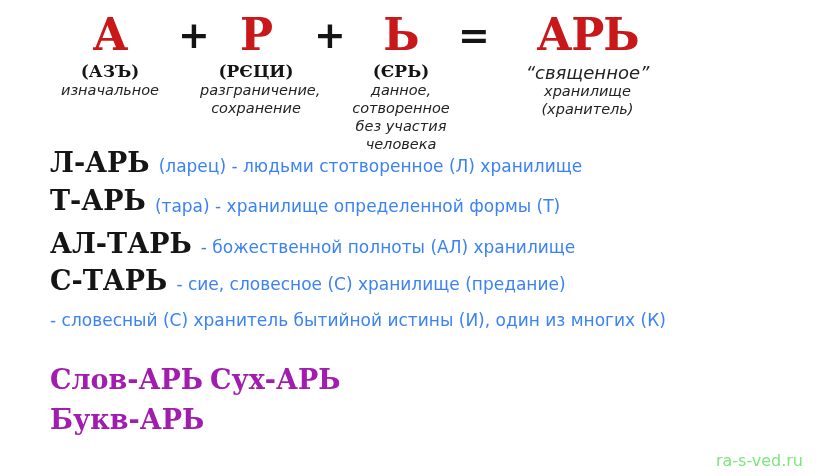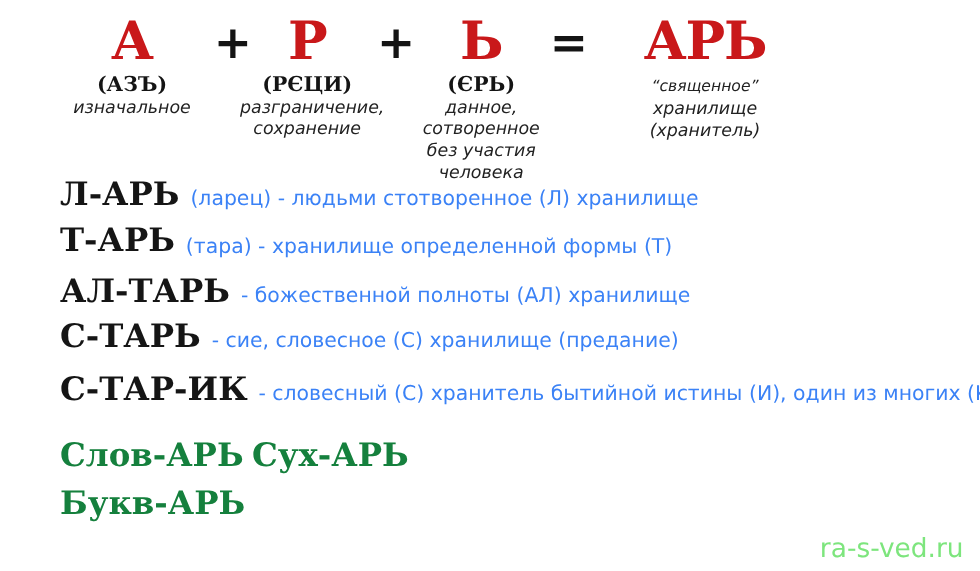"“священное”" .term-name-quote { font-size: 13px -> 18px }
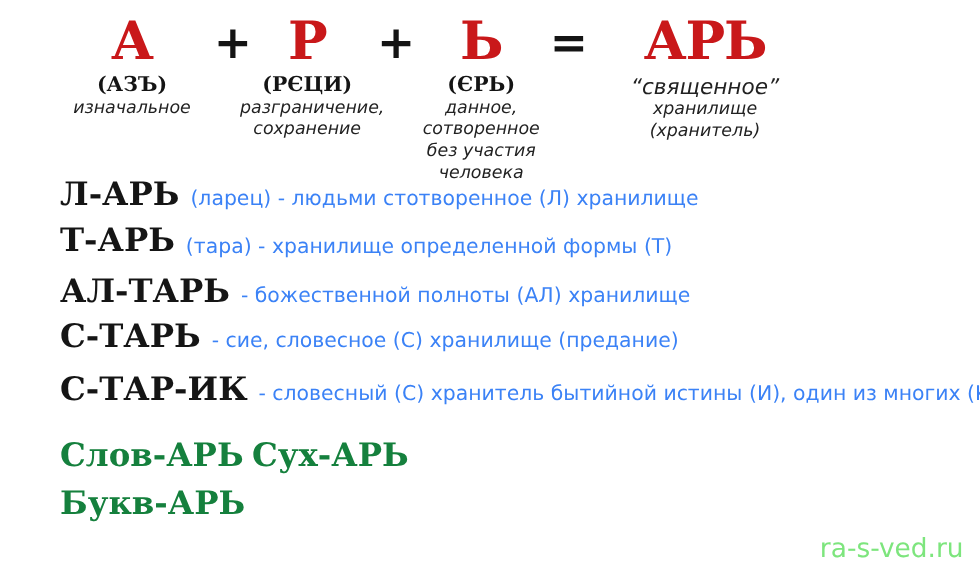"С-ТАР-ИК" span.stem { html: <span>С-ТАР-ИК</span> -> none }
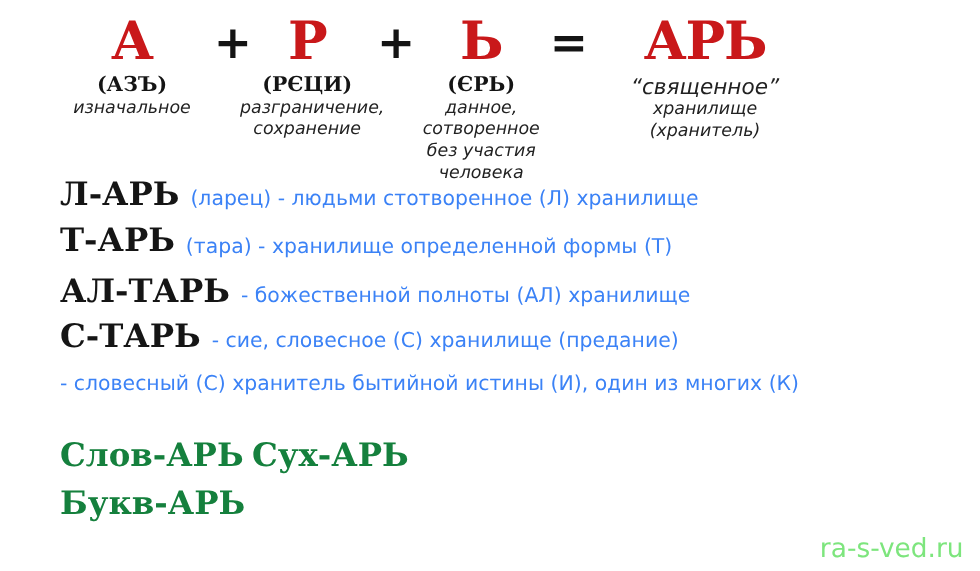"Слов-АРЬ" .example-word { color: #15803d -> #a21caf }
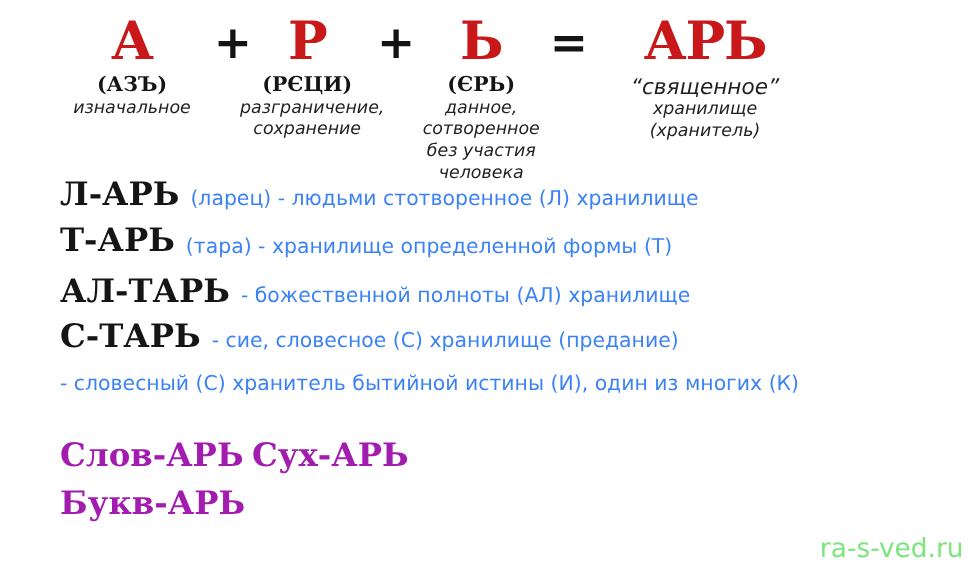"ra-s-ved.ru" .watermark { font-size: 22px -> 16px }
